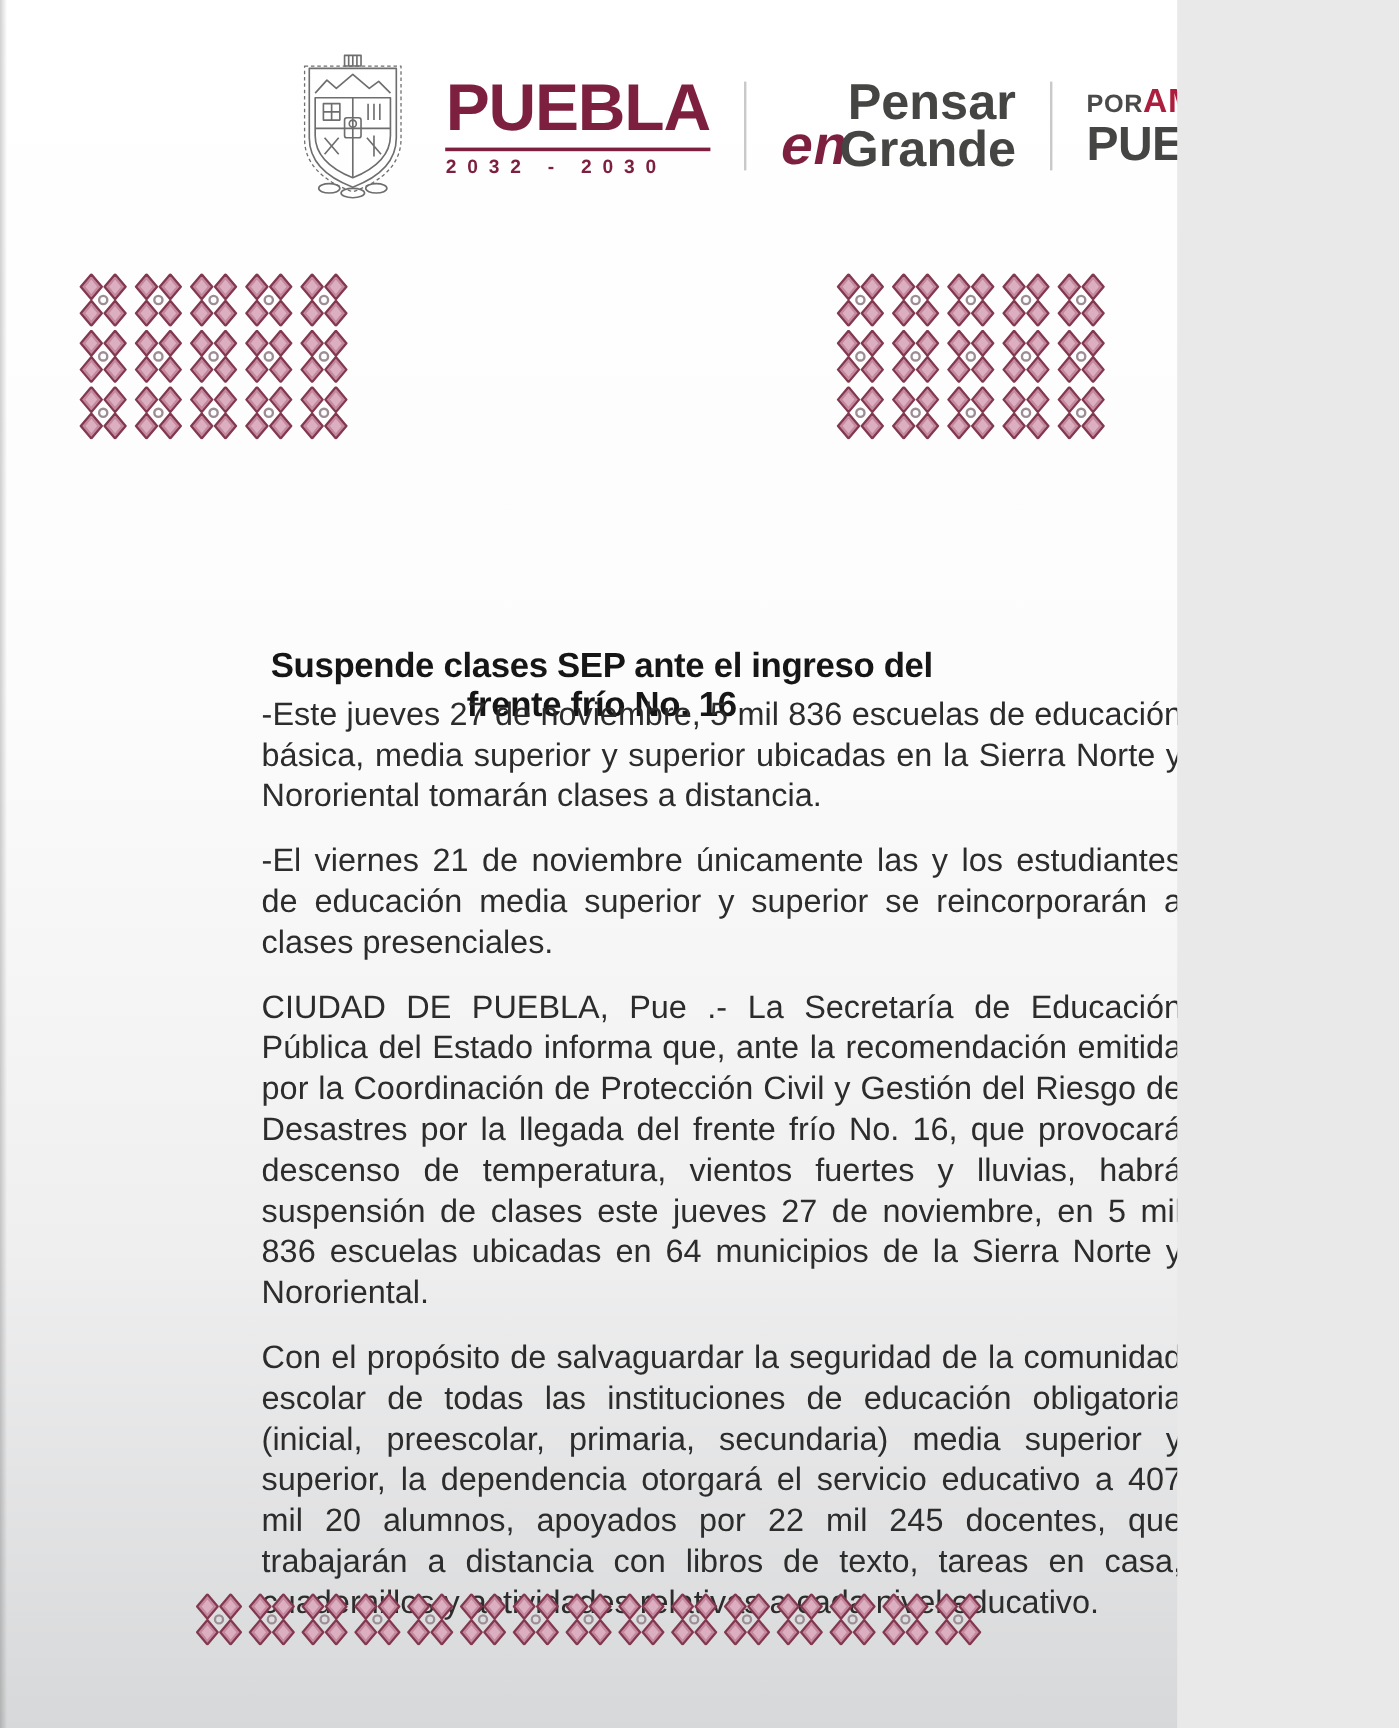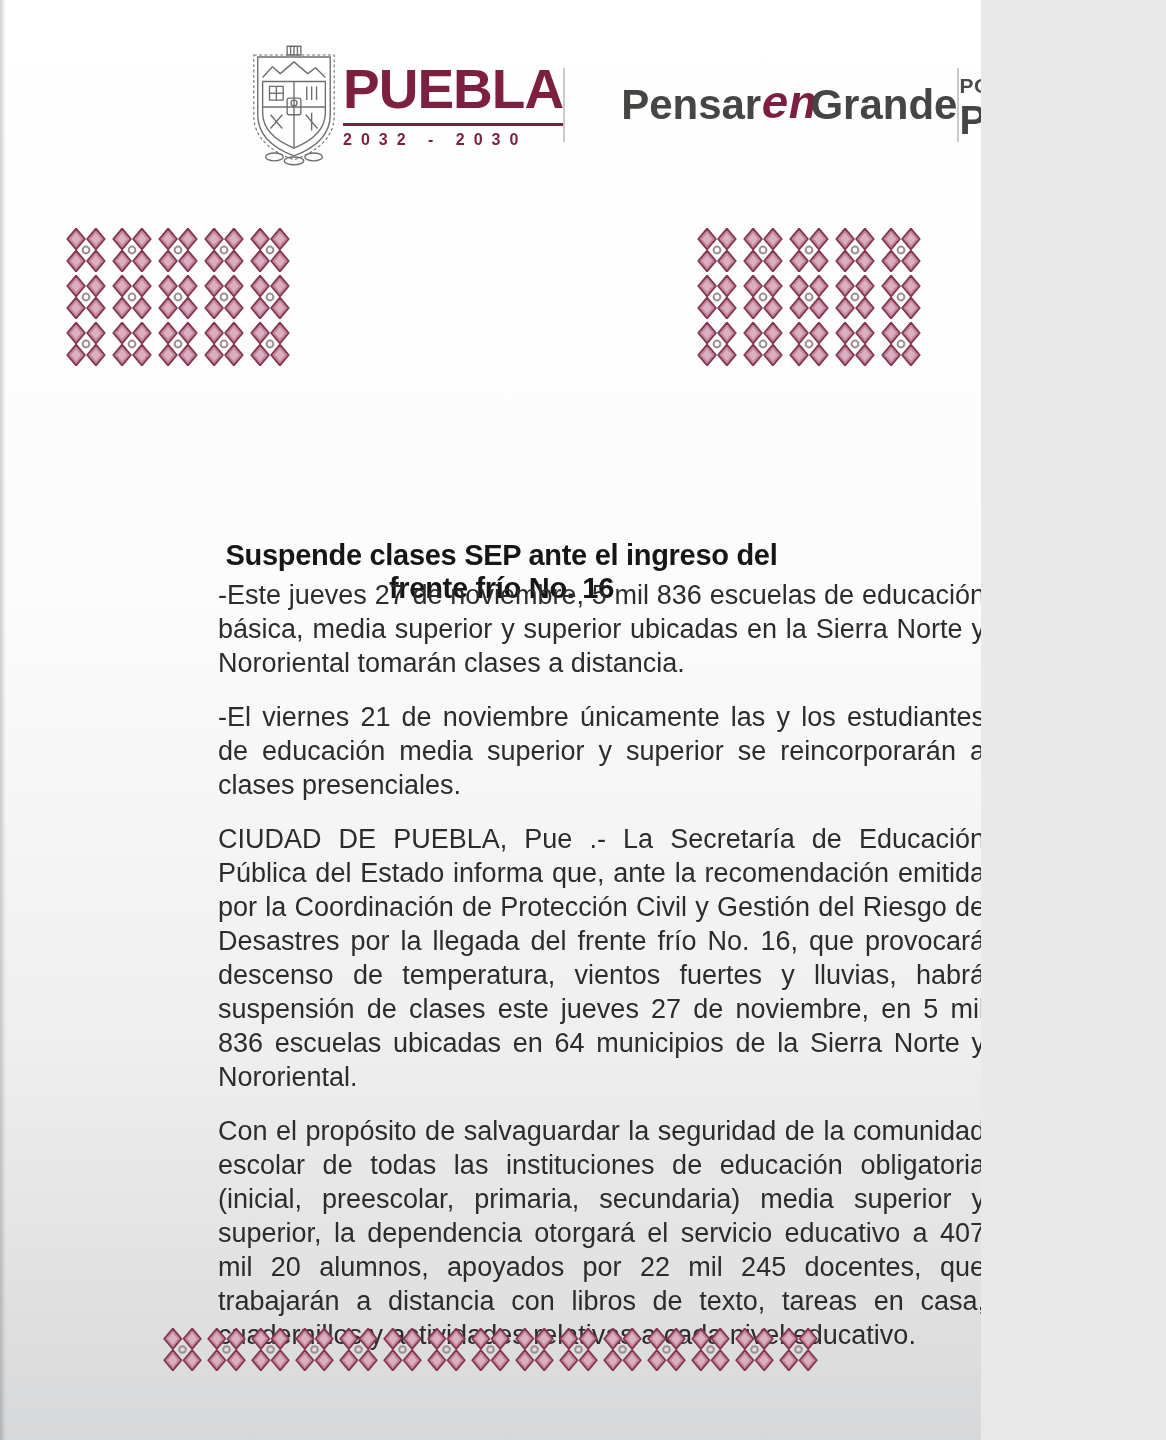"Pensar" .slogan { flex-direction: row -> column }
